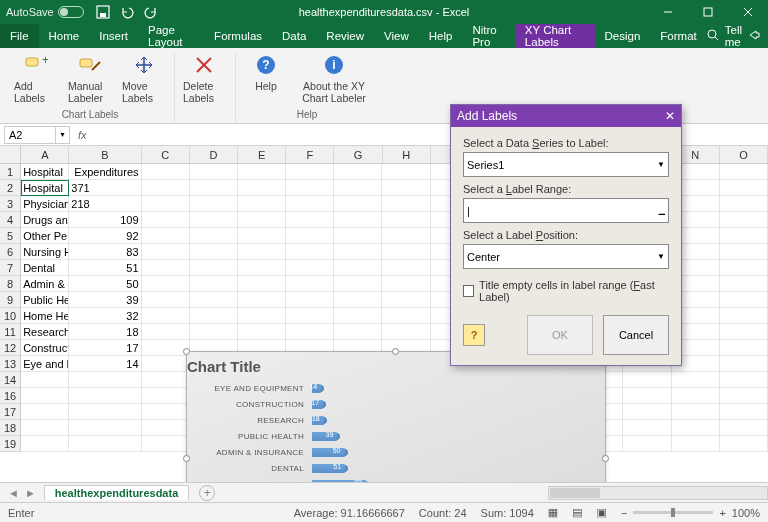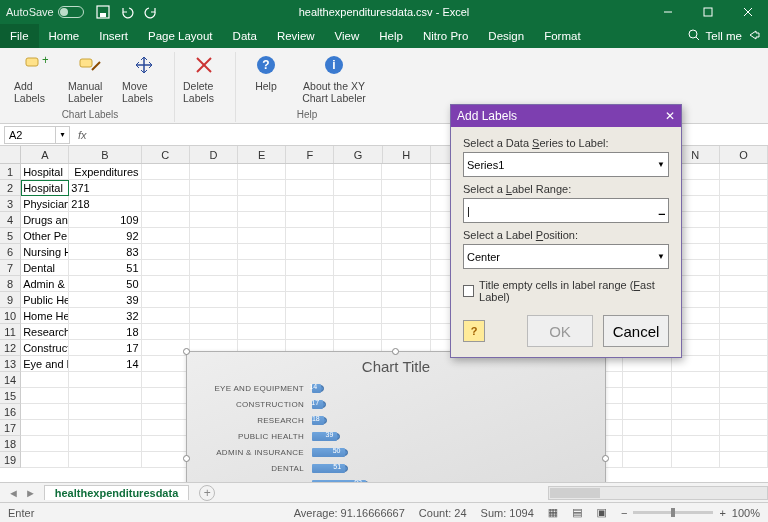"Formulas" div.tab { html: none -> <div>Formulas</div> }
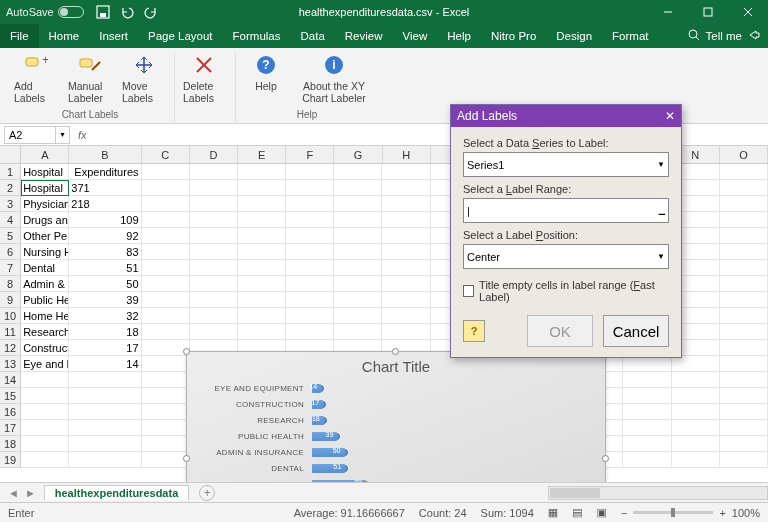"XY Chart Labels" div.tab { html: none -> <div>XY Chart Labels</div> }
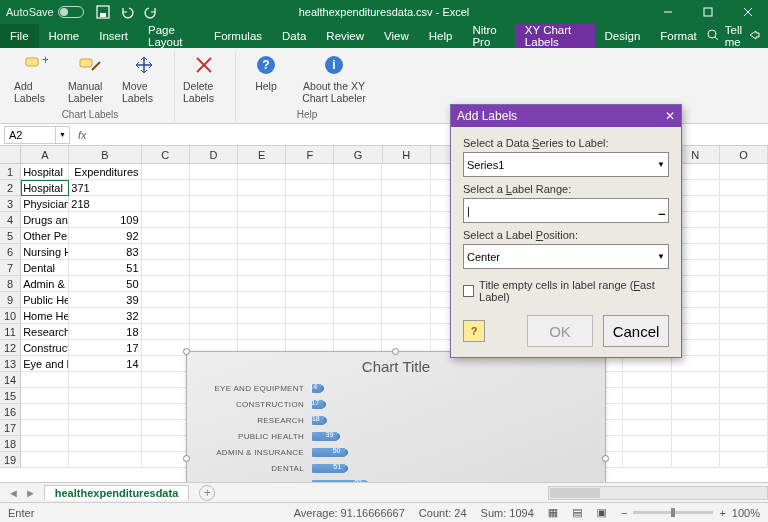"OK" .dialog button { font-size: 15px -> 11px; height: 32px -> 40px }
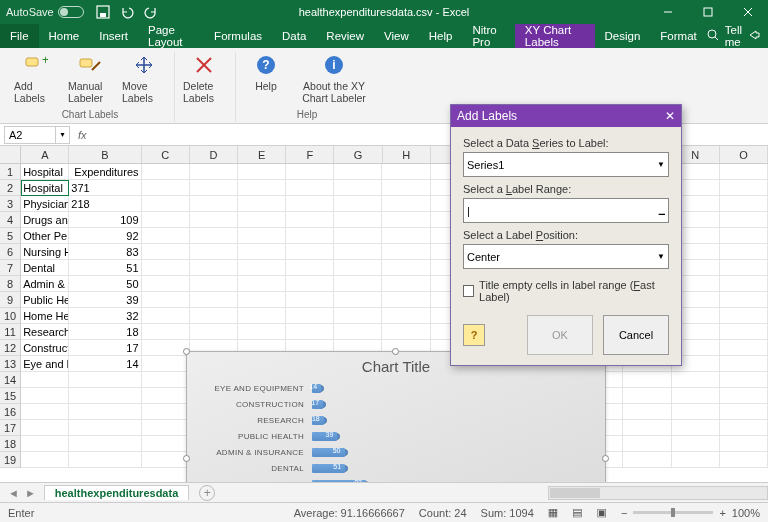"Chart Title" .chart-title { font-weight: 400 -> 700; text-align: center -> none }
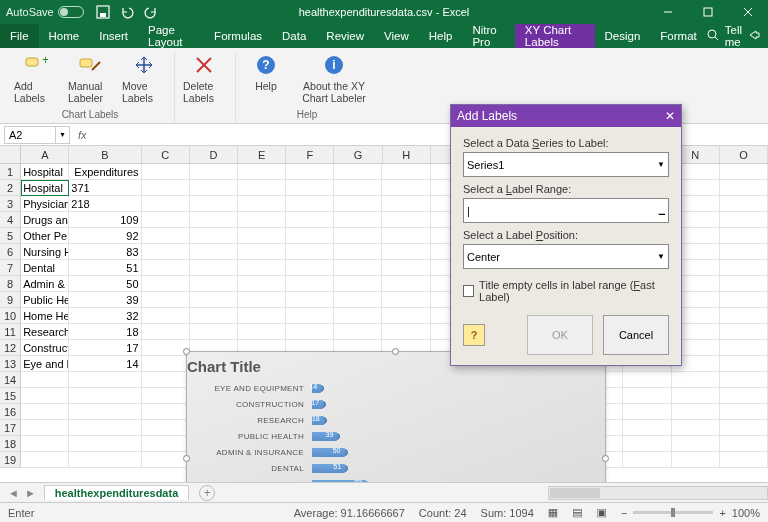"15" div.row { html: <div> <div>15</div> <div></div> <div></div> <div></div> <div></div> <div></div> <div></div> <div></div> <div></div> <div></div> <div></div> <div></div> <div></div> <div></div> <div></div> <div></div> </div> -> none }
